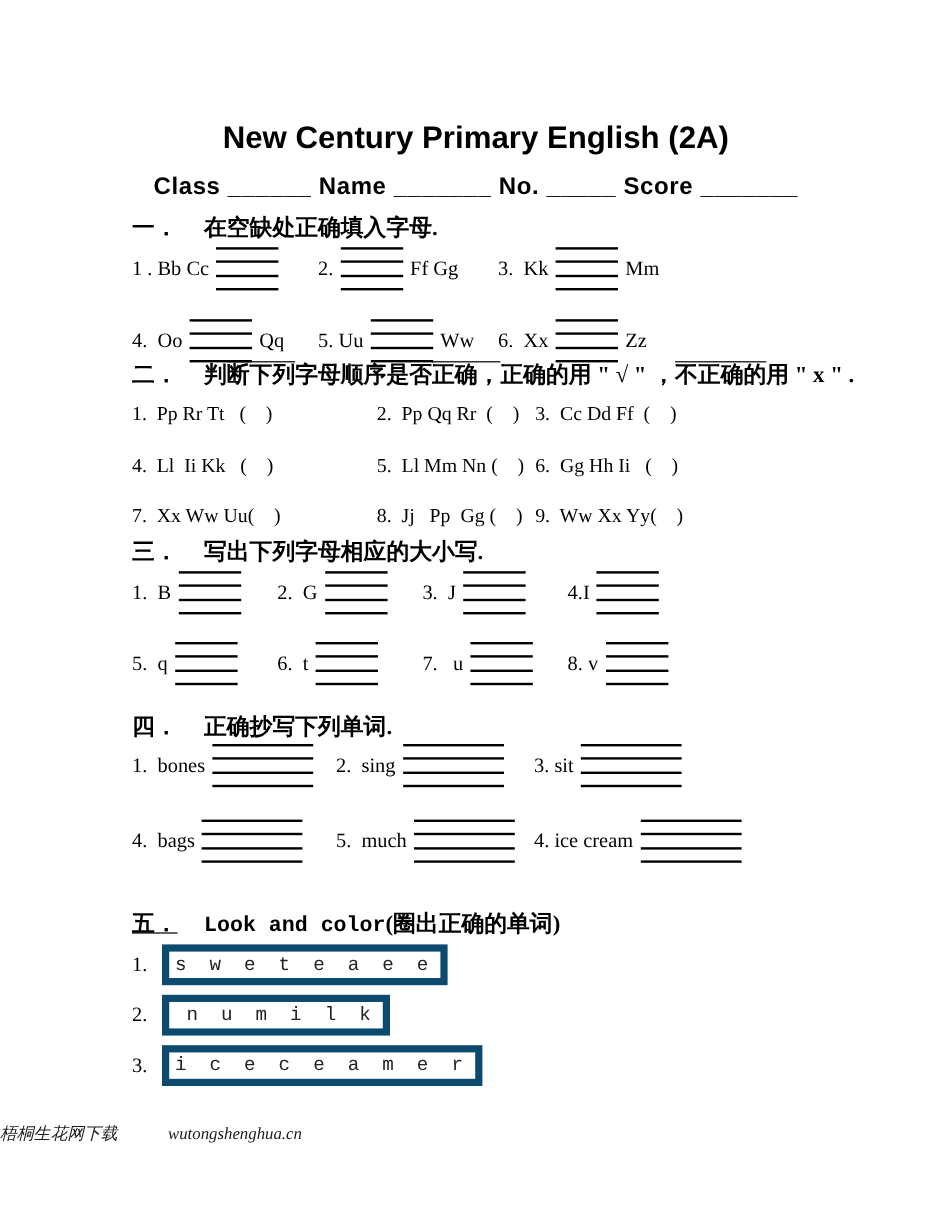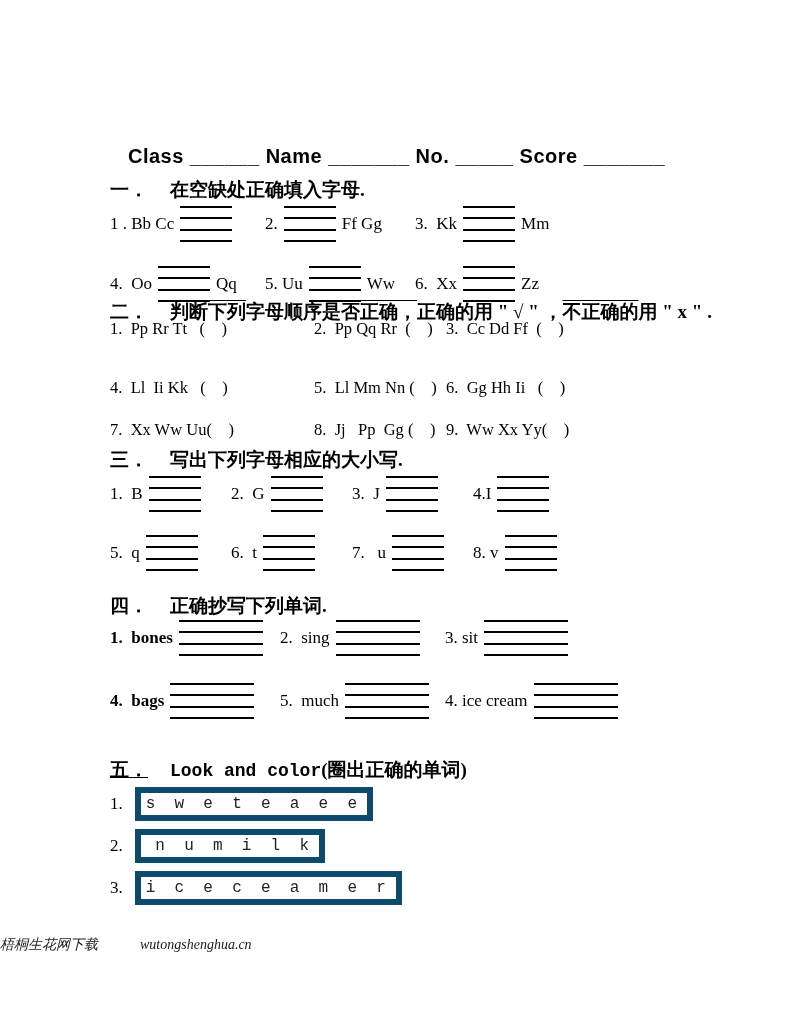"New Century Primary English (2A)" div.title { html: none -> <div>New Century Primary English (2A)</div> }
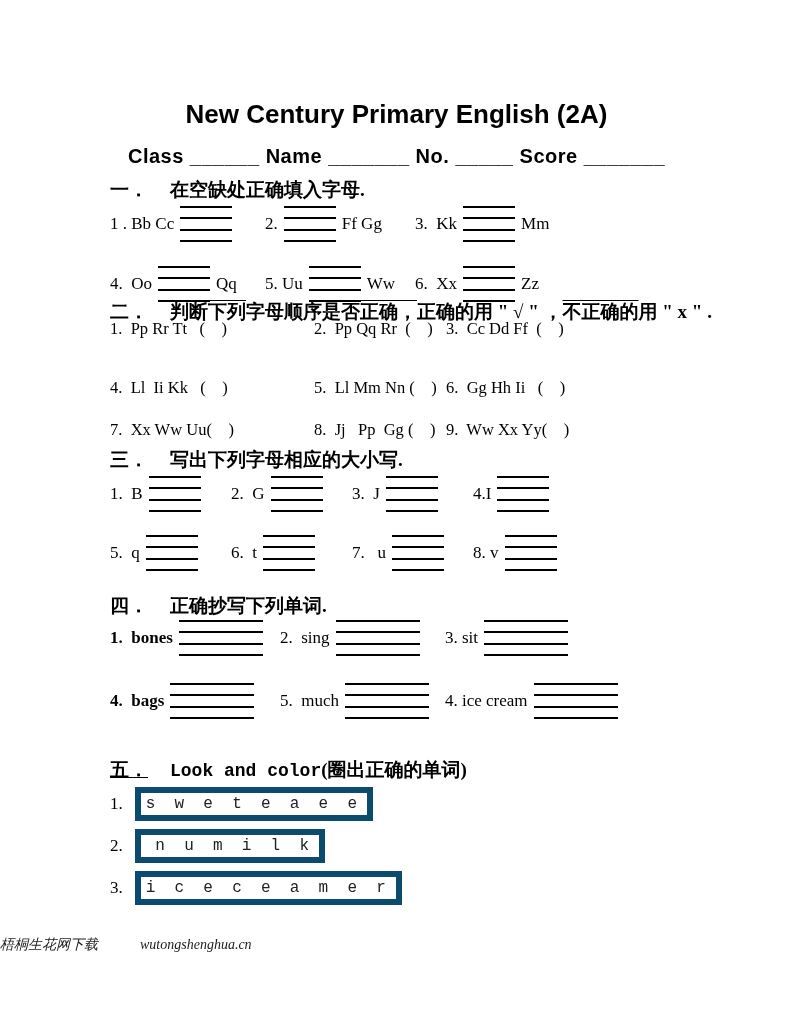"1. Pp Rr Tt (" div.row { top: 317px -> 333px }
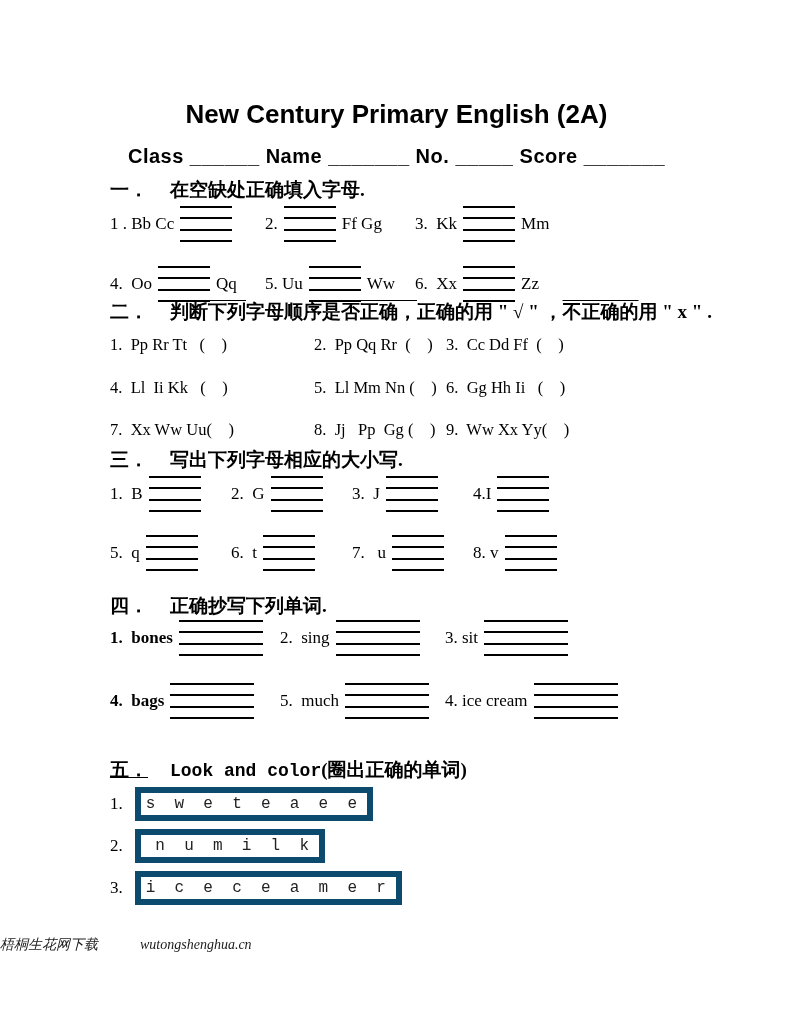"1. bones" .s4 .cell:nth-child(1) { font-weight: bold -> none }
